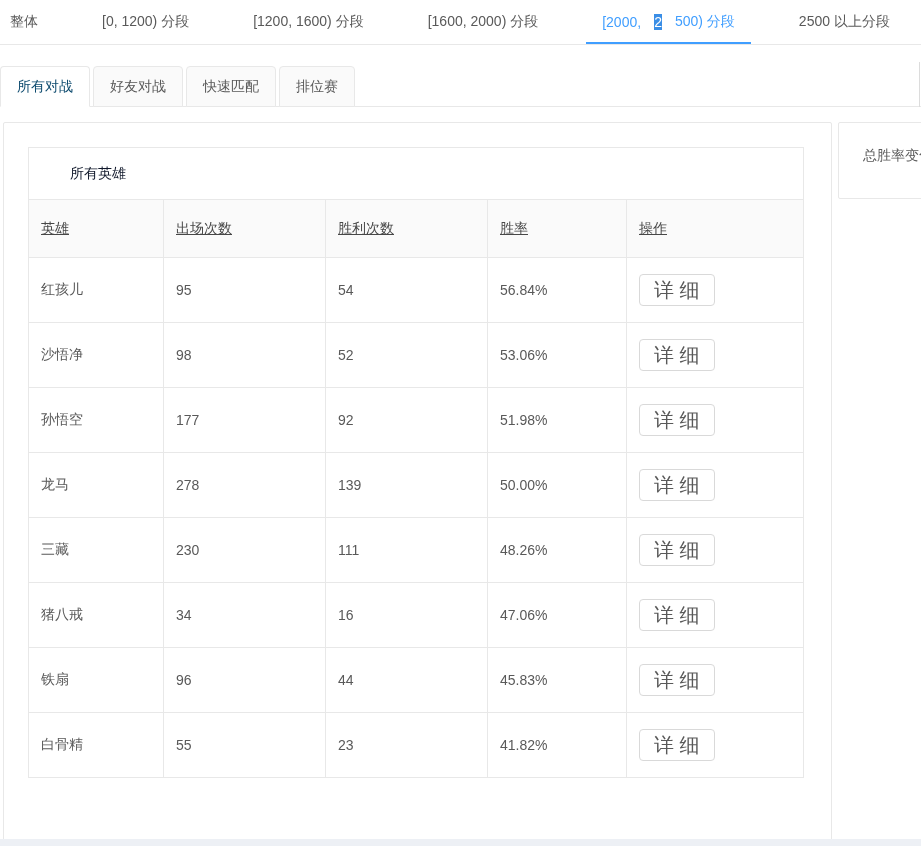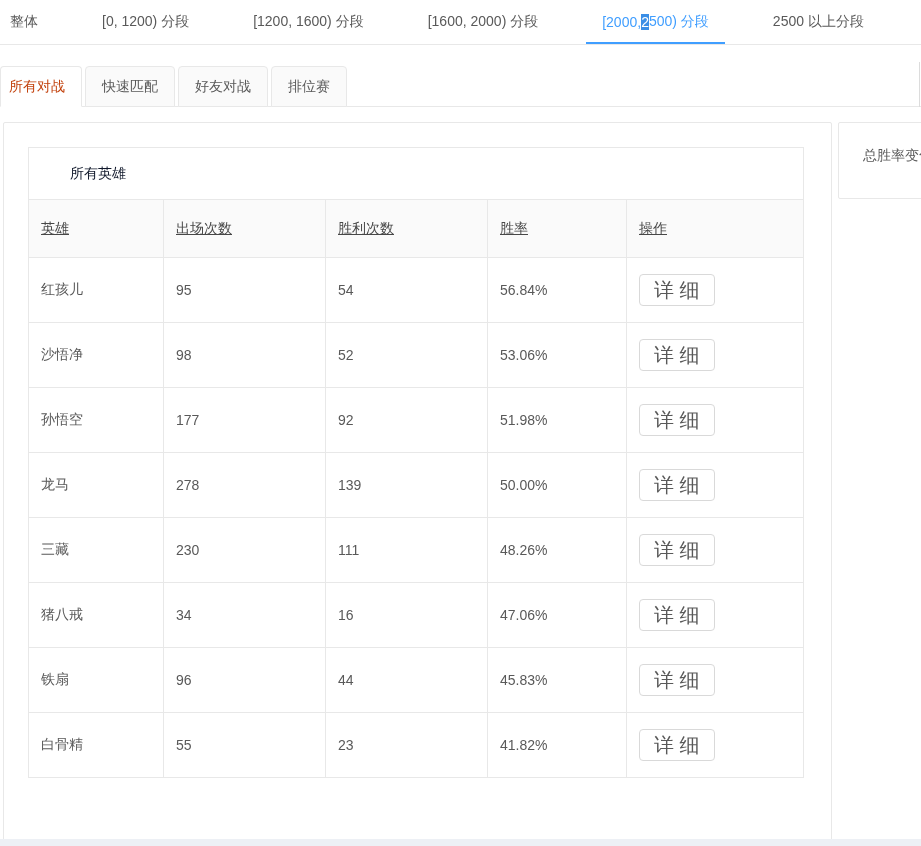"[2000," .seg-tab.active { gap: none -> 13px }
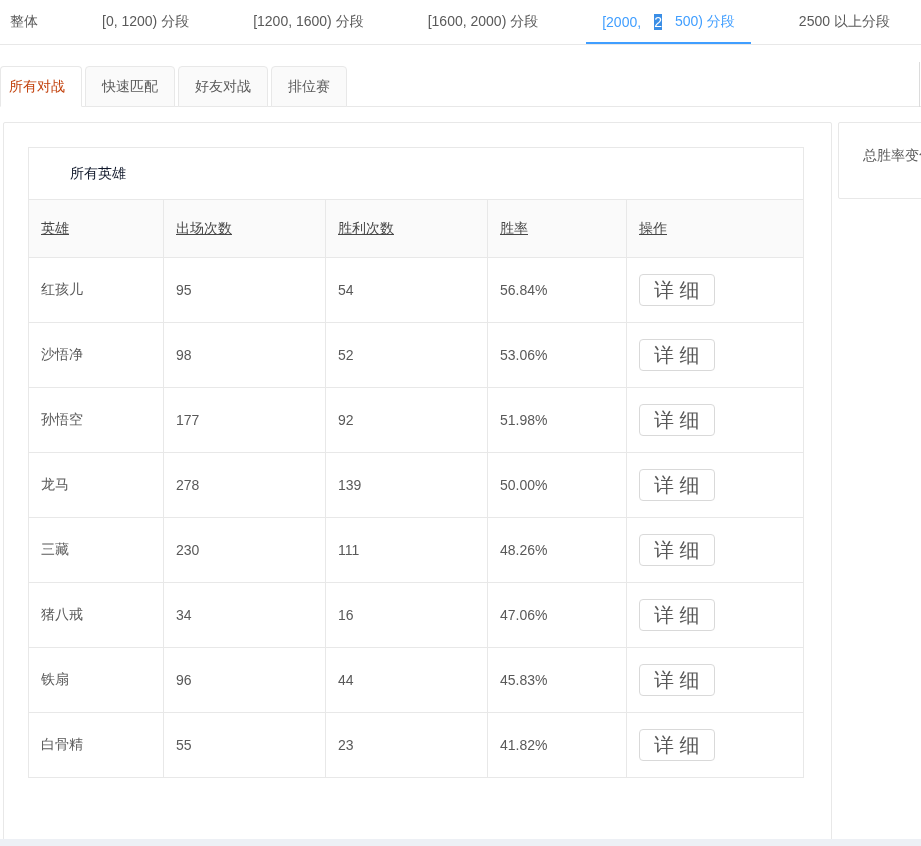"所有对战" .mode-tab.active { color: #c2410c -> #0c4a6e; padding-left: 8px -> none }
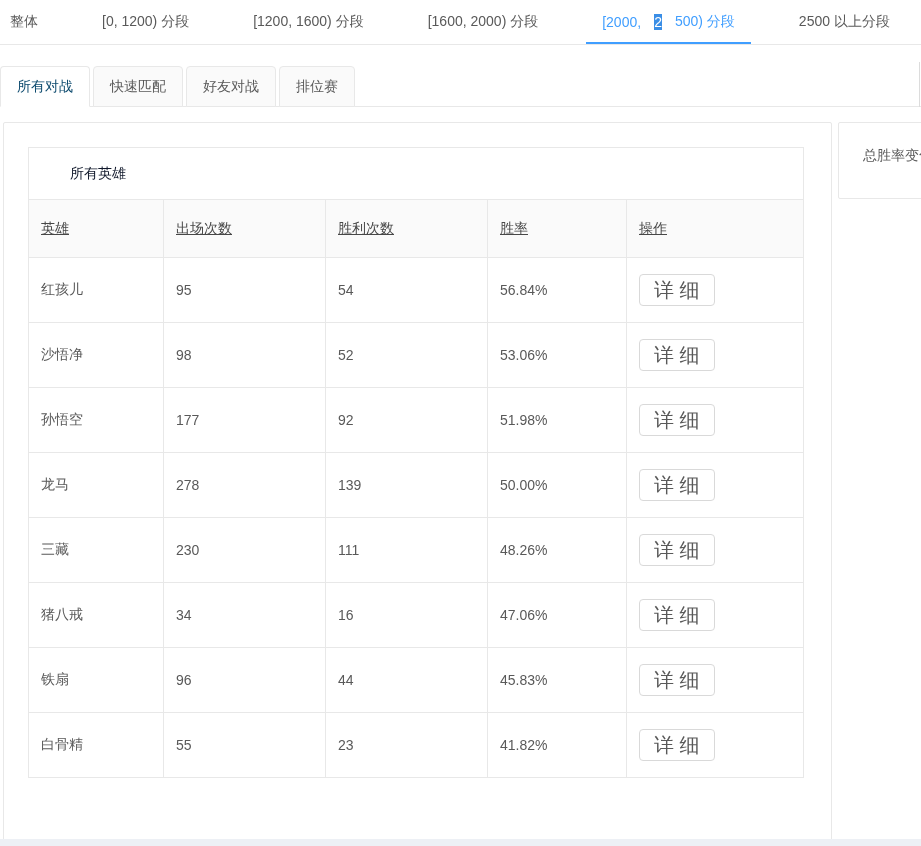"快速匹配" div.mode-tab { order: before "好友对战" -> after "好友对战" }
